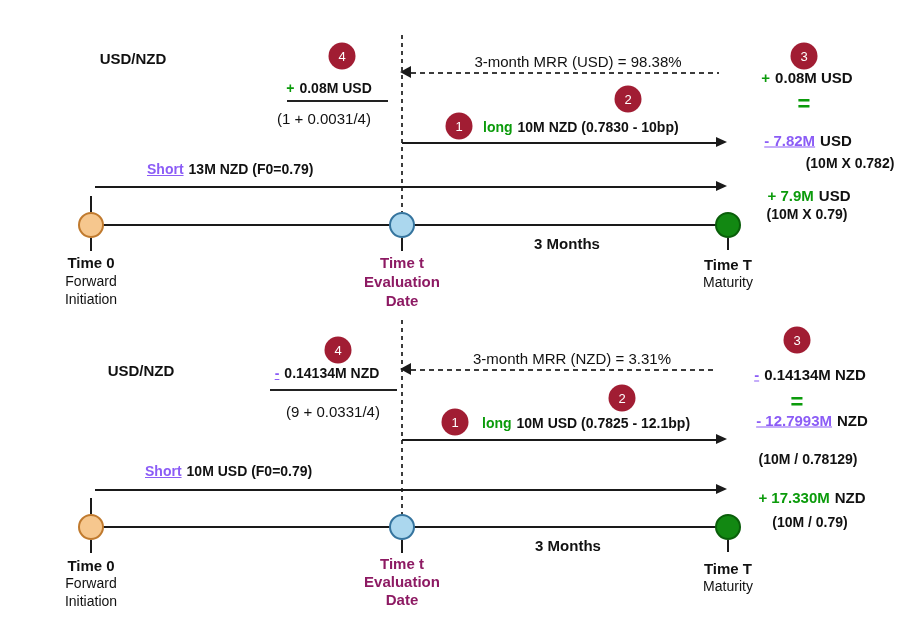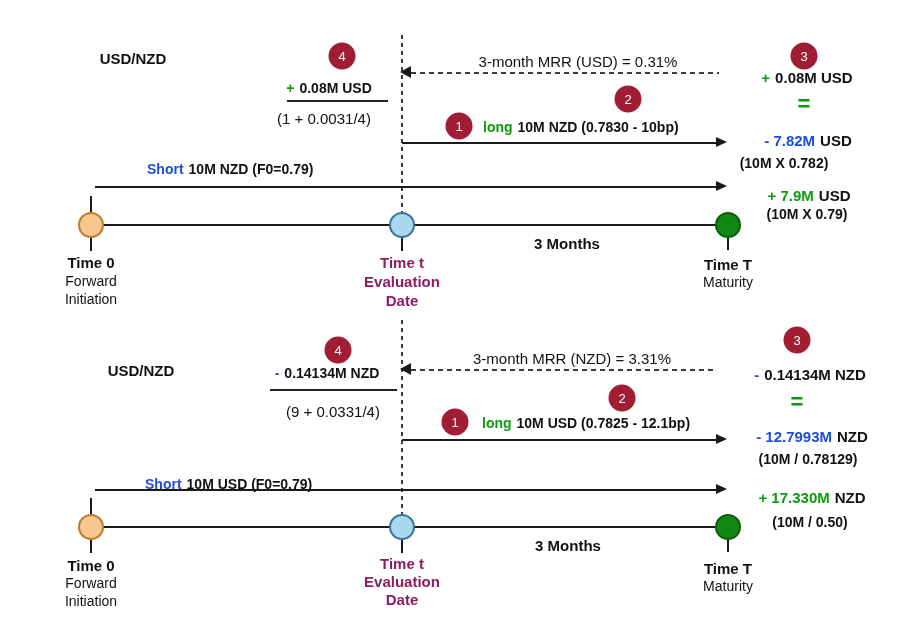"3-month MRR (USD) = 0.31%" div.lbl { text: 0.31% -> 98.38% }
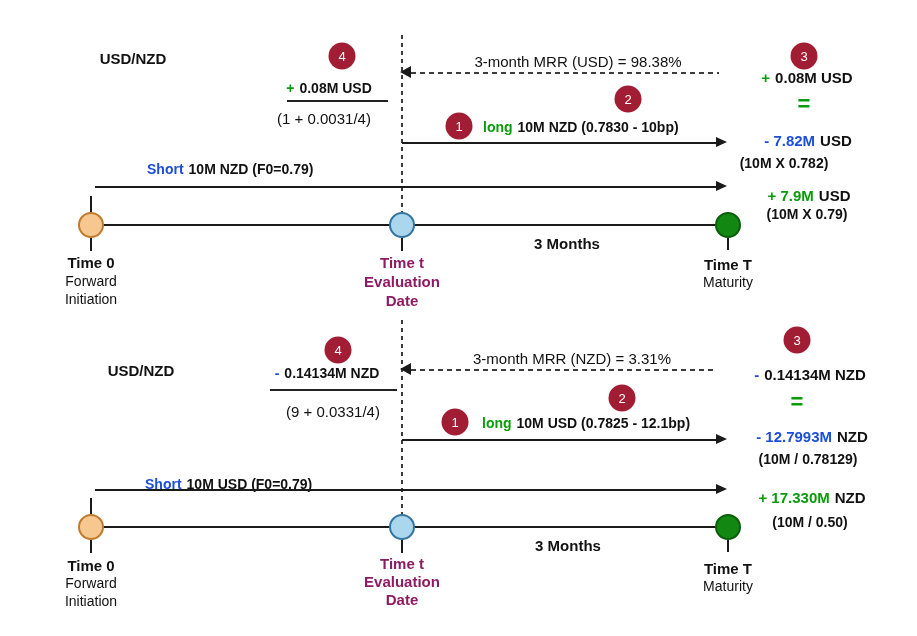"- 7.82M" .red { color: #1d4ed8 -> #8b5cf6; text-decoration: none -> underline }
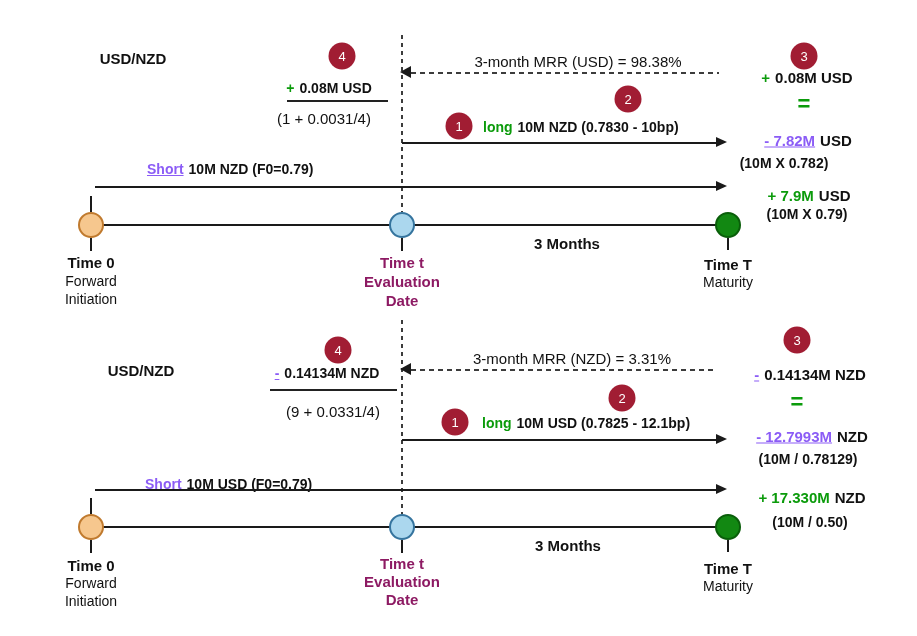"10M NZD (F0=0.79)" span.gap { text: 10M -> 13M }
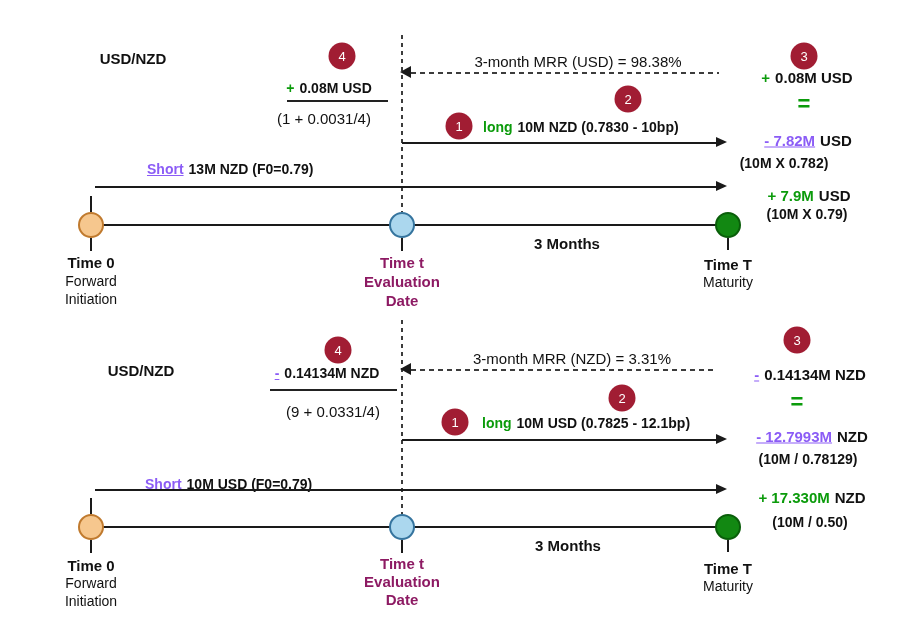"(10M X 0.782)" div.lbl { left: 784px -> 850px }
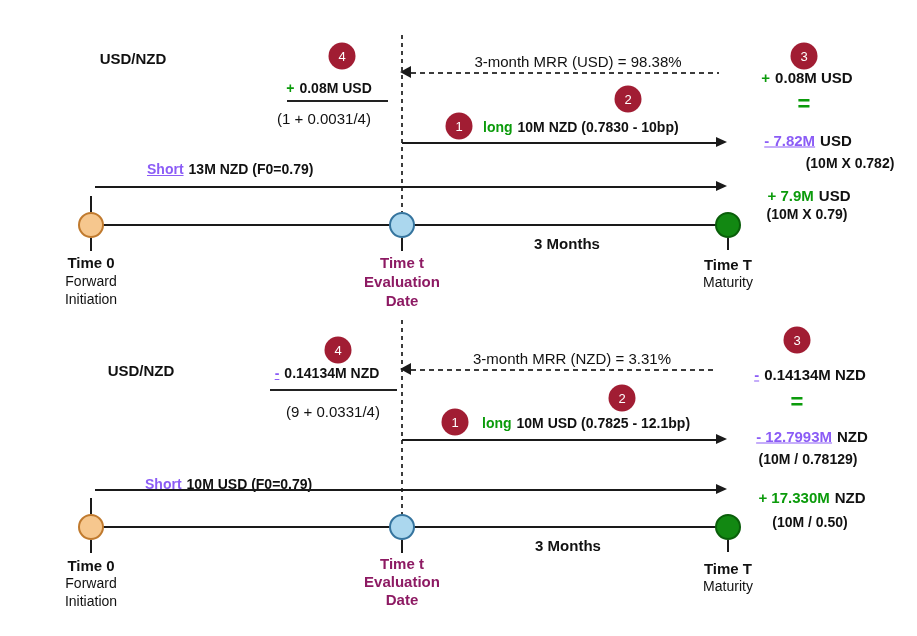"- 12.7993M NZD" div.lbl { top: 436px -> 420px }
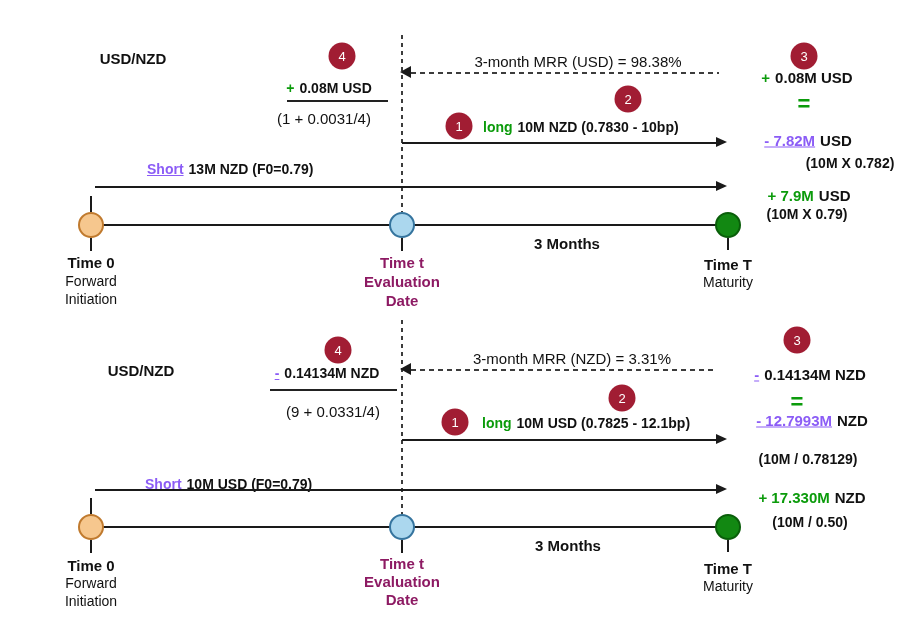"Short 10M USD (F0=0.79)" div.lbl { top: 484px -> 471px }
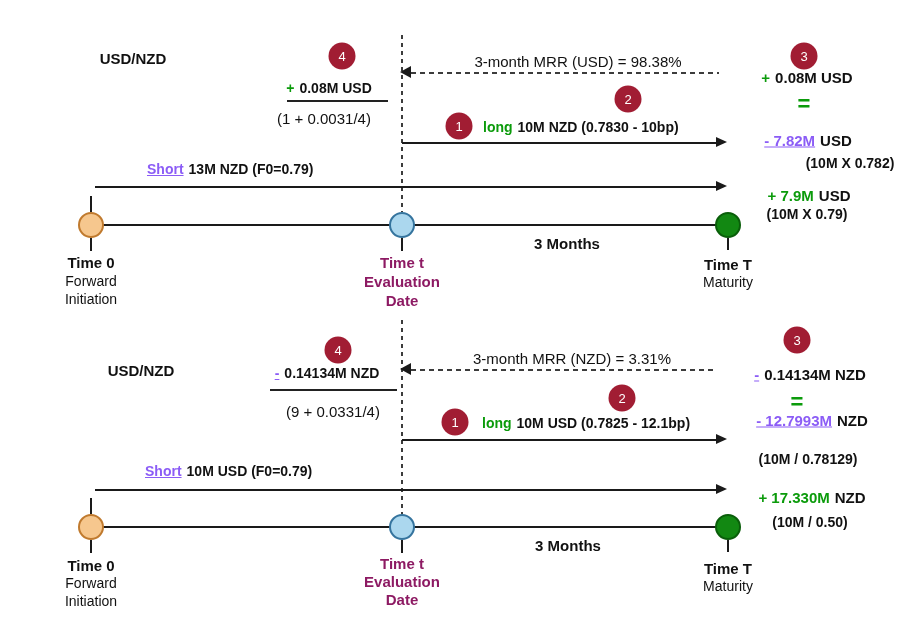"(10M / 0.50)" div.lbl { text: 0.50 -> 0.79 }
